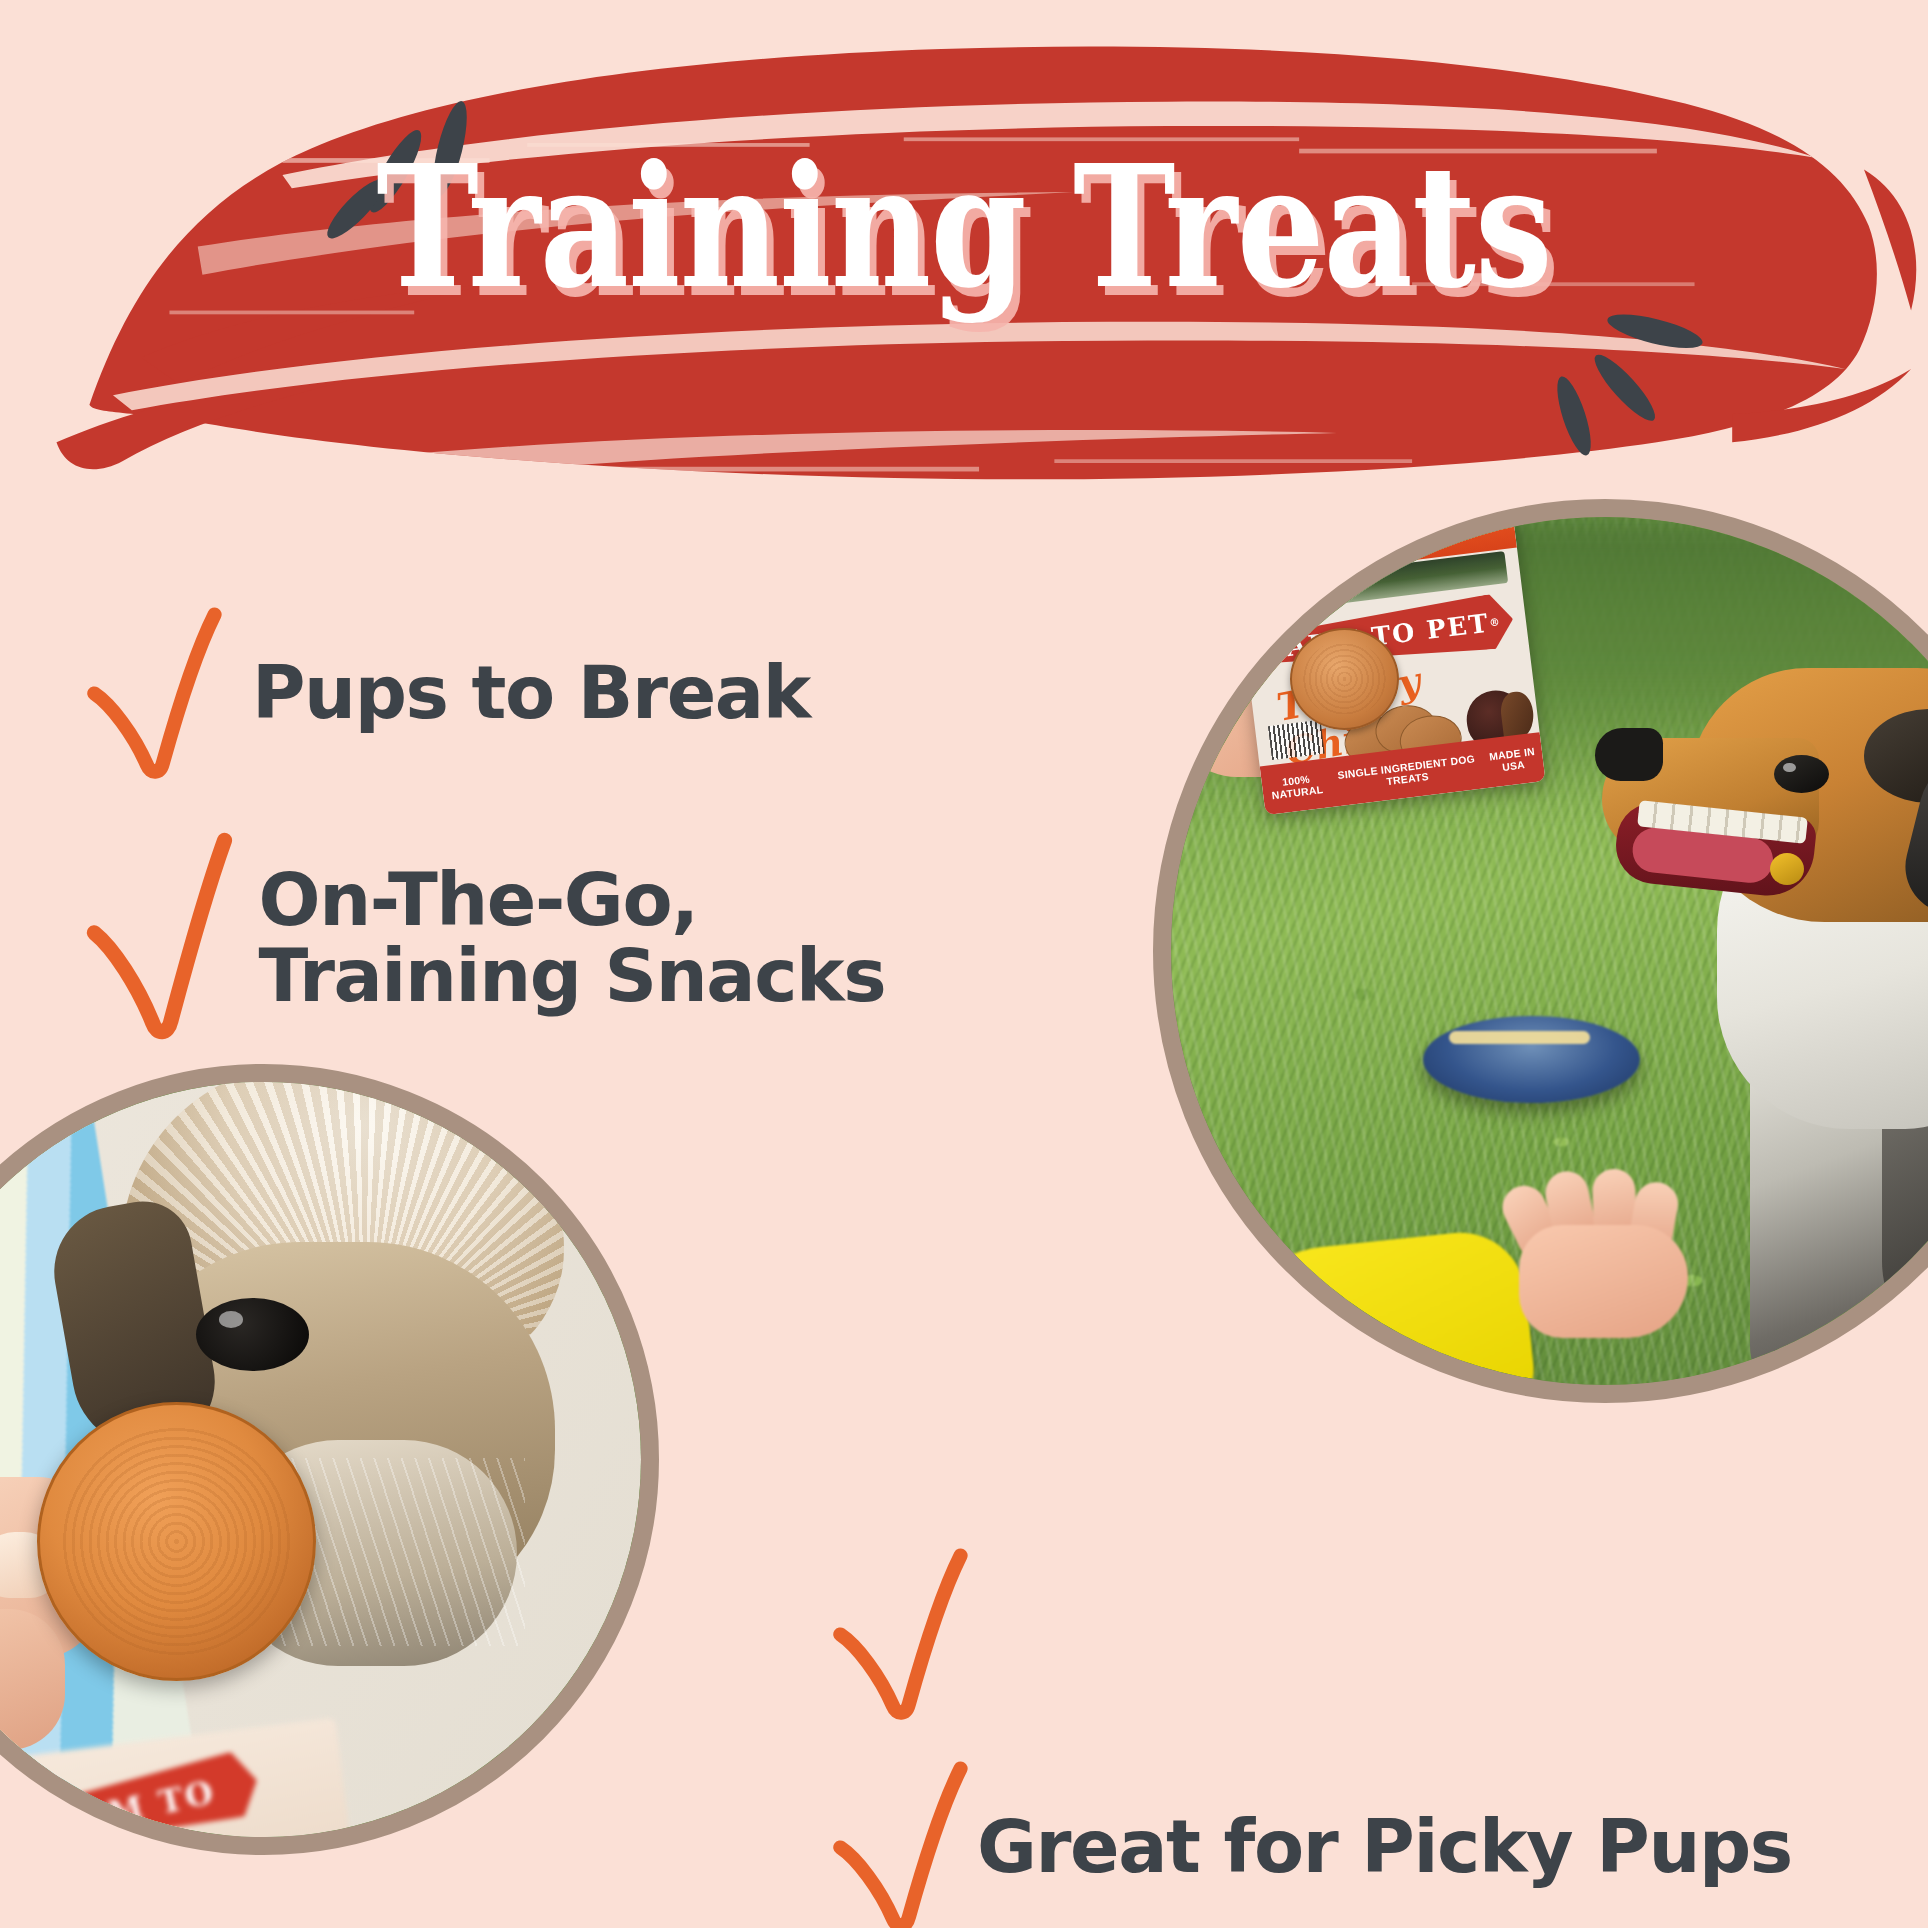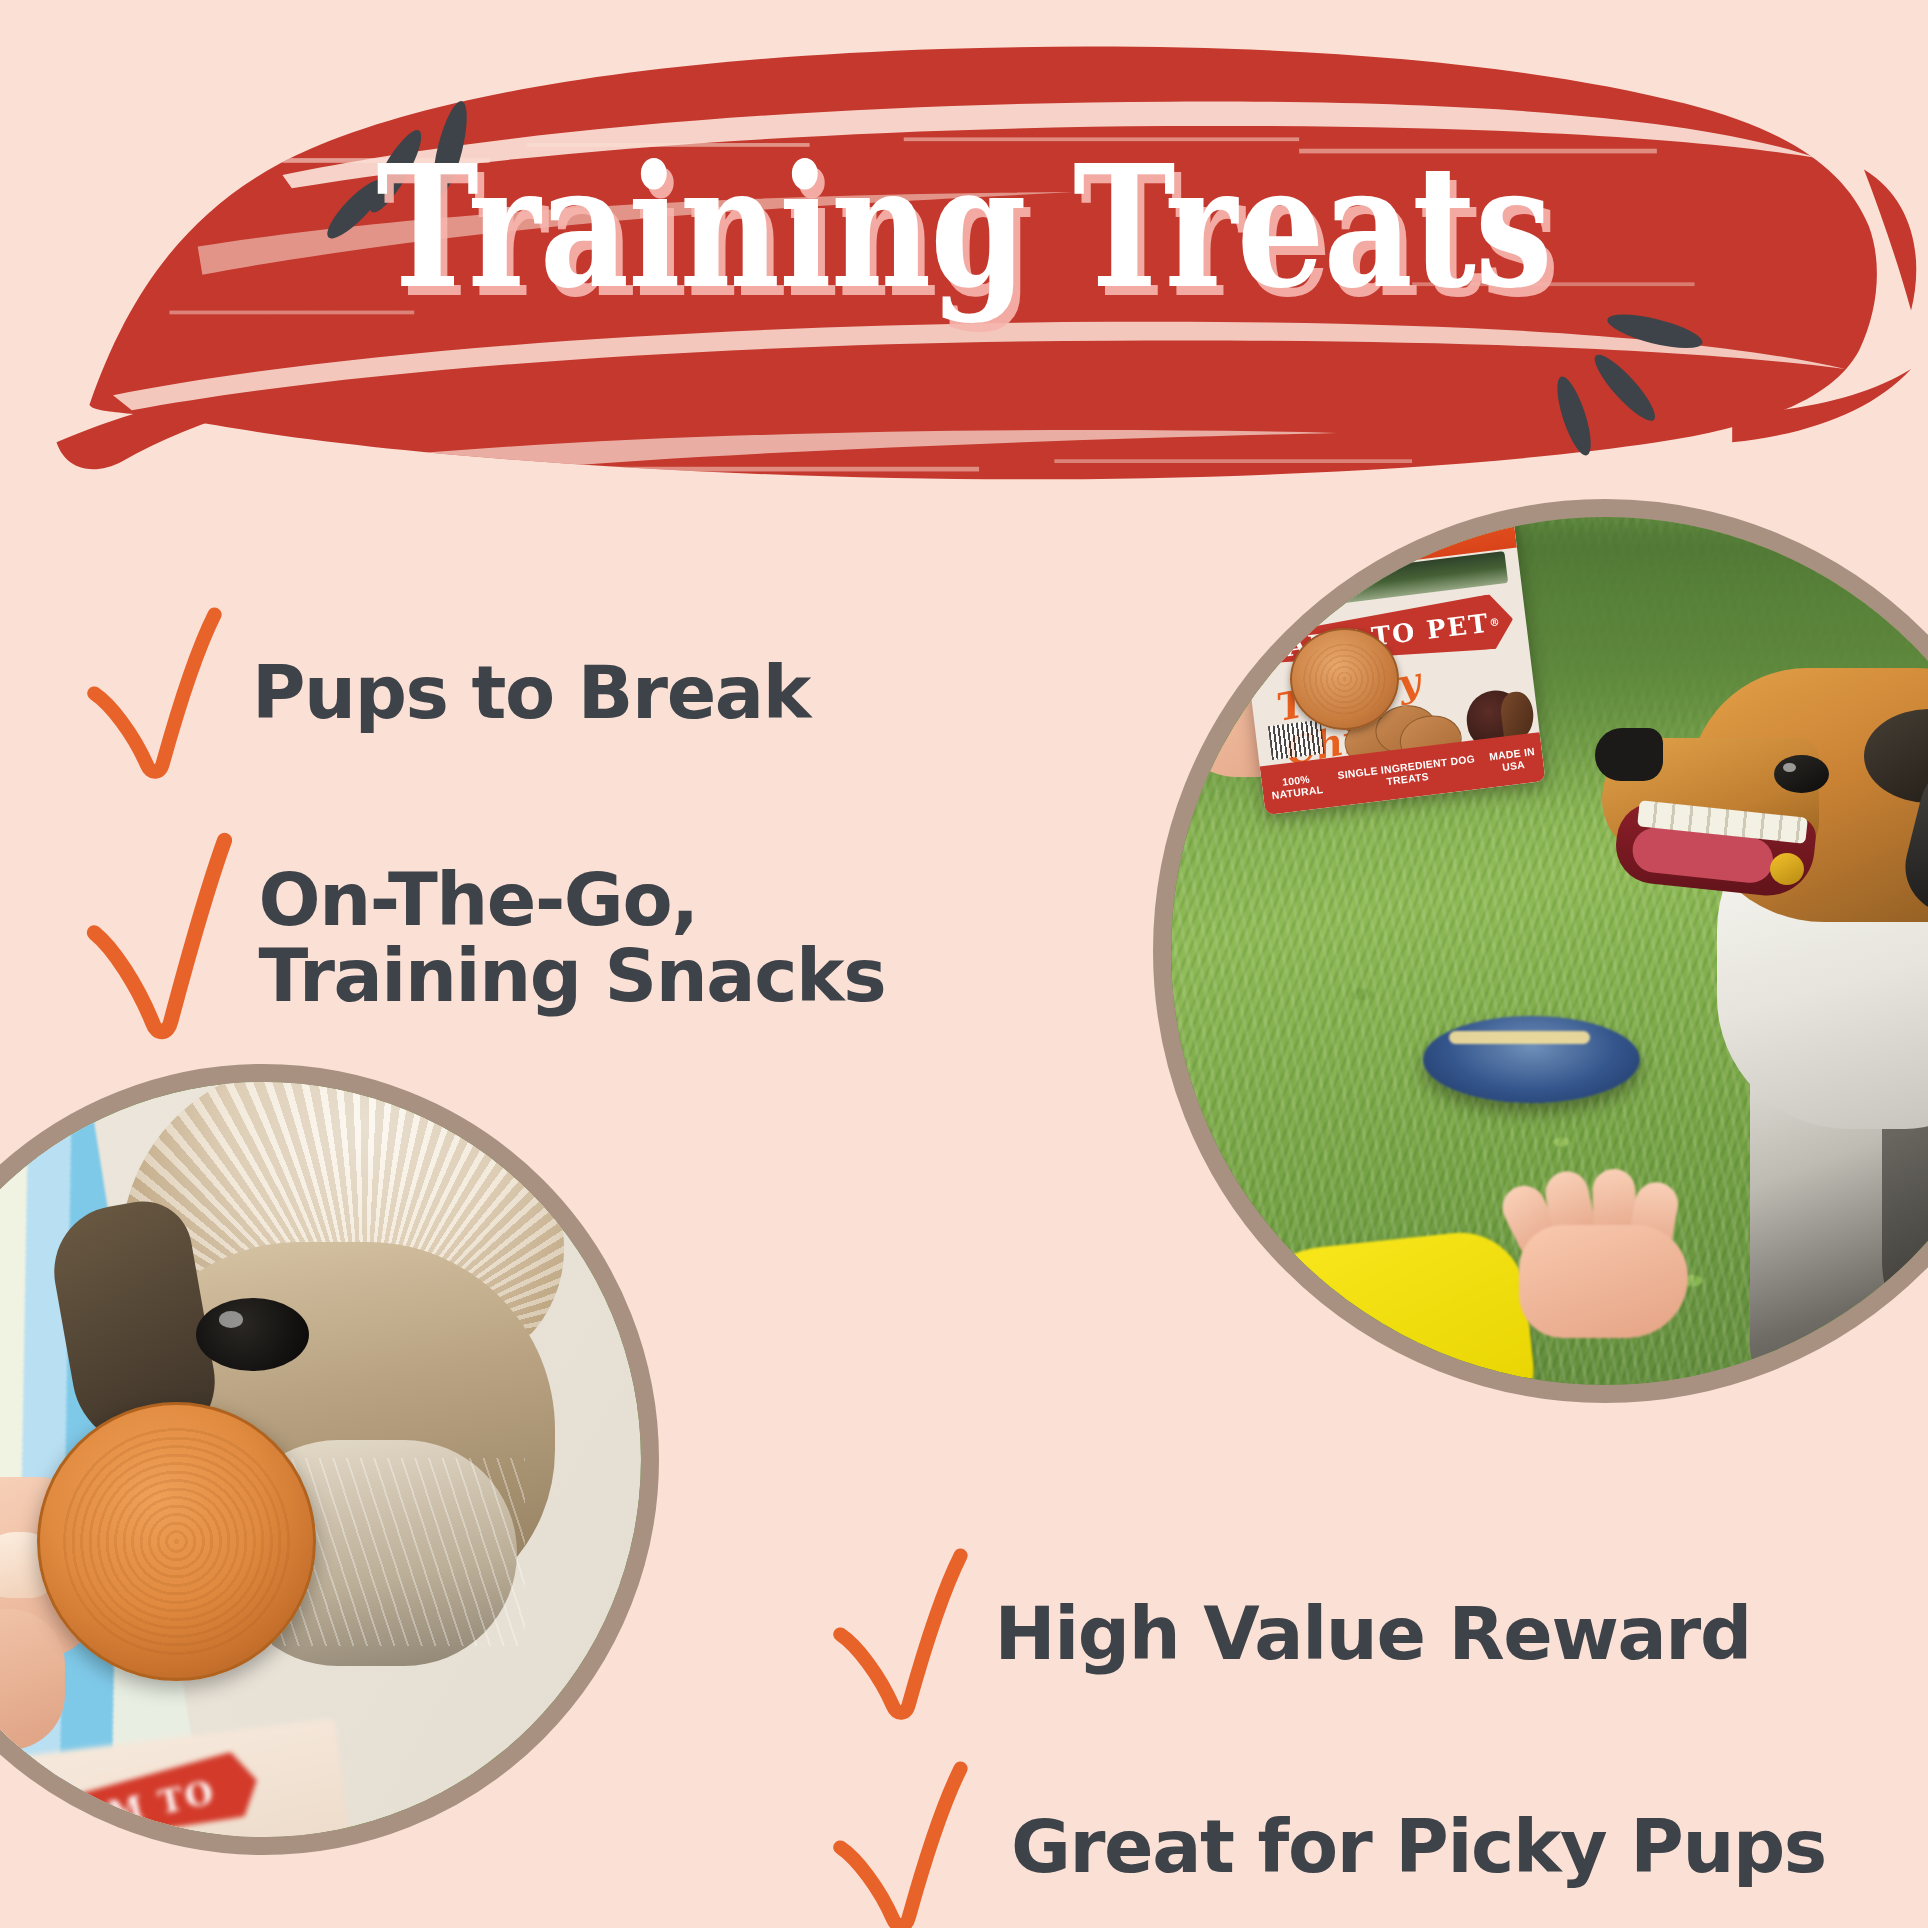"High Value Reward" div.blabel { html: <div>High Value Reward</div> -> none }
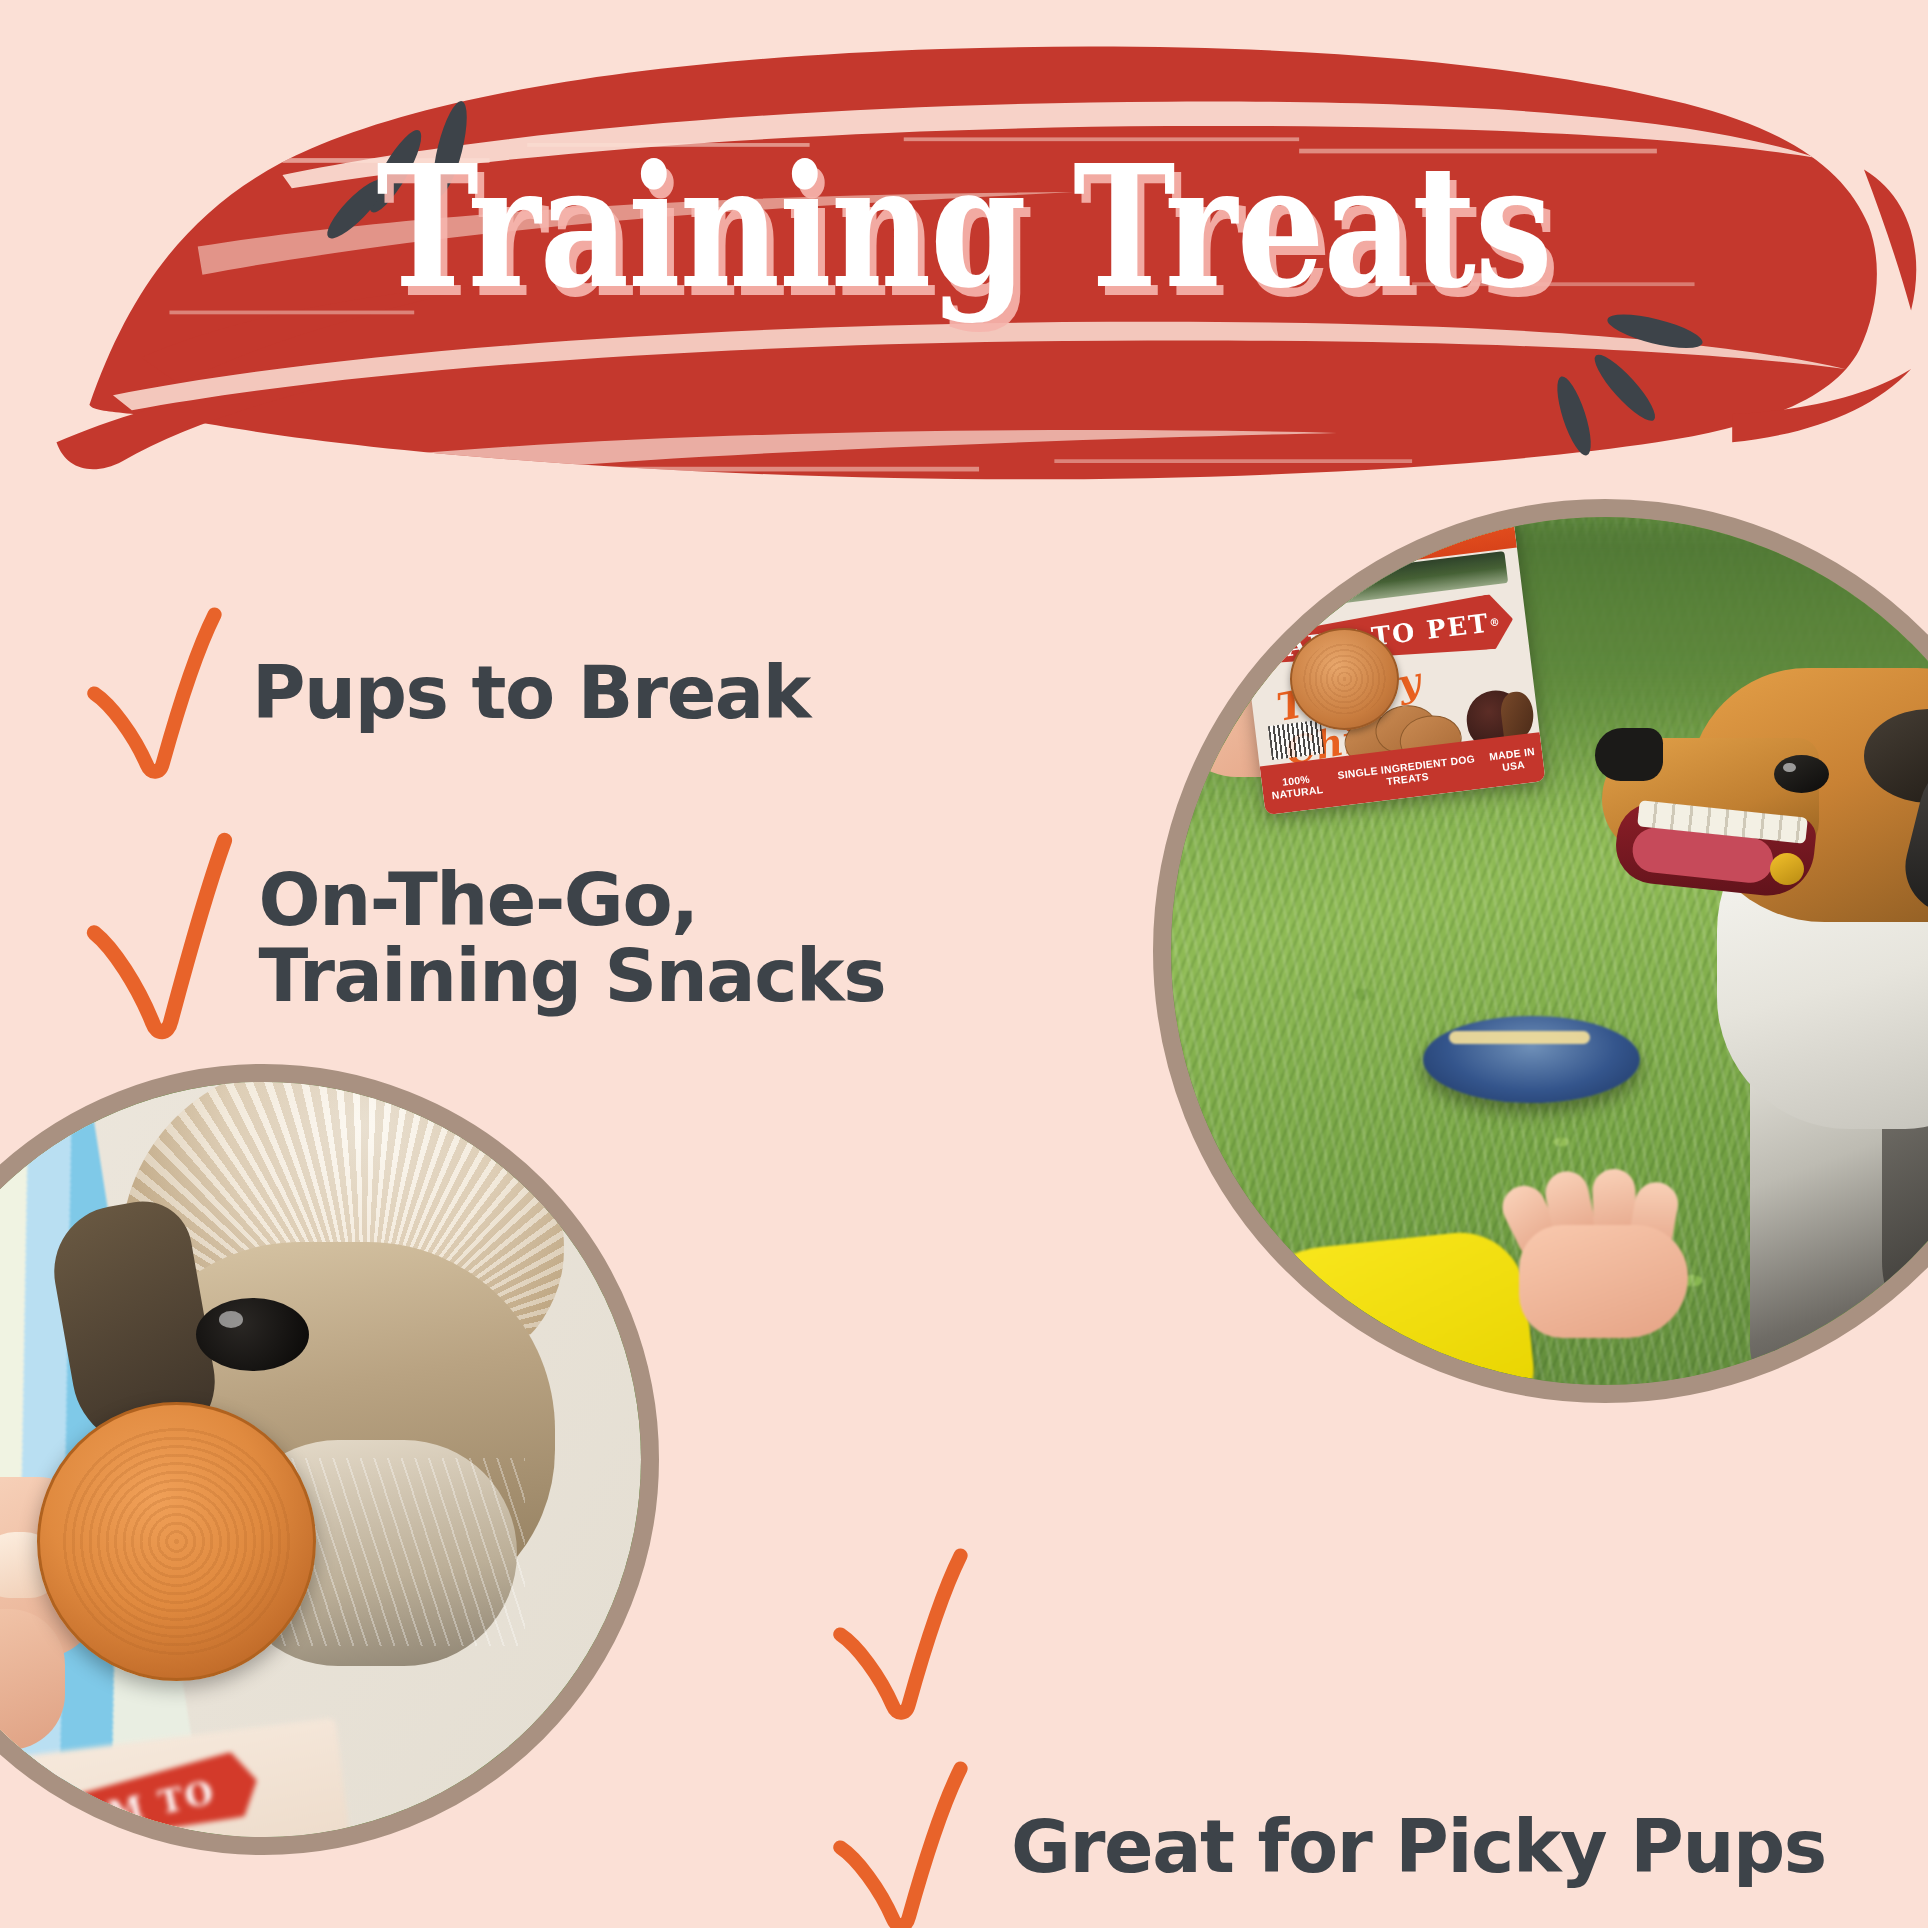"Great for Picky Pups" #bullet-4 .blabel { margin-left: 41px -> 7px }
